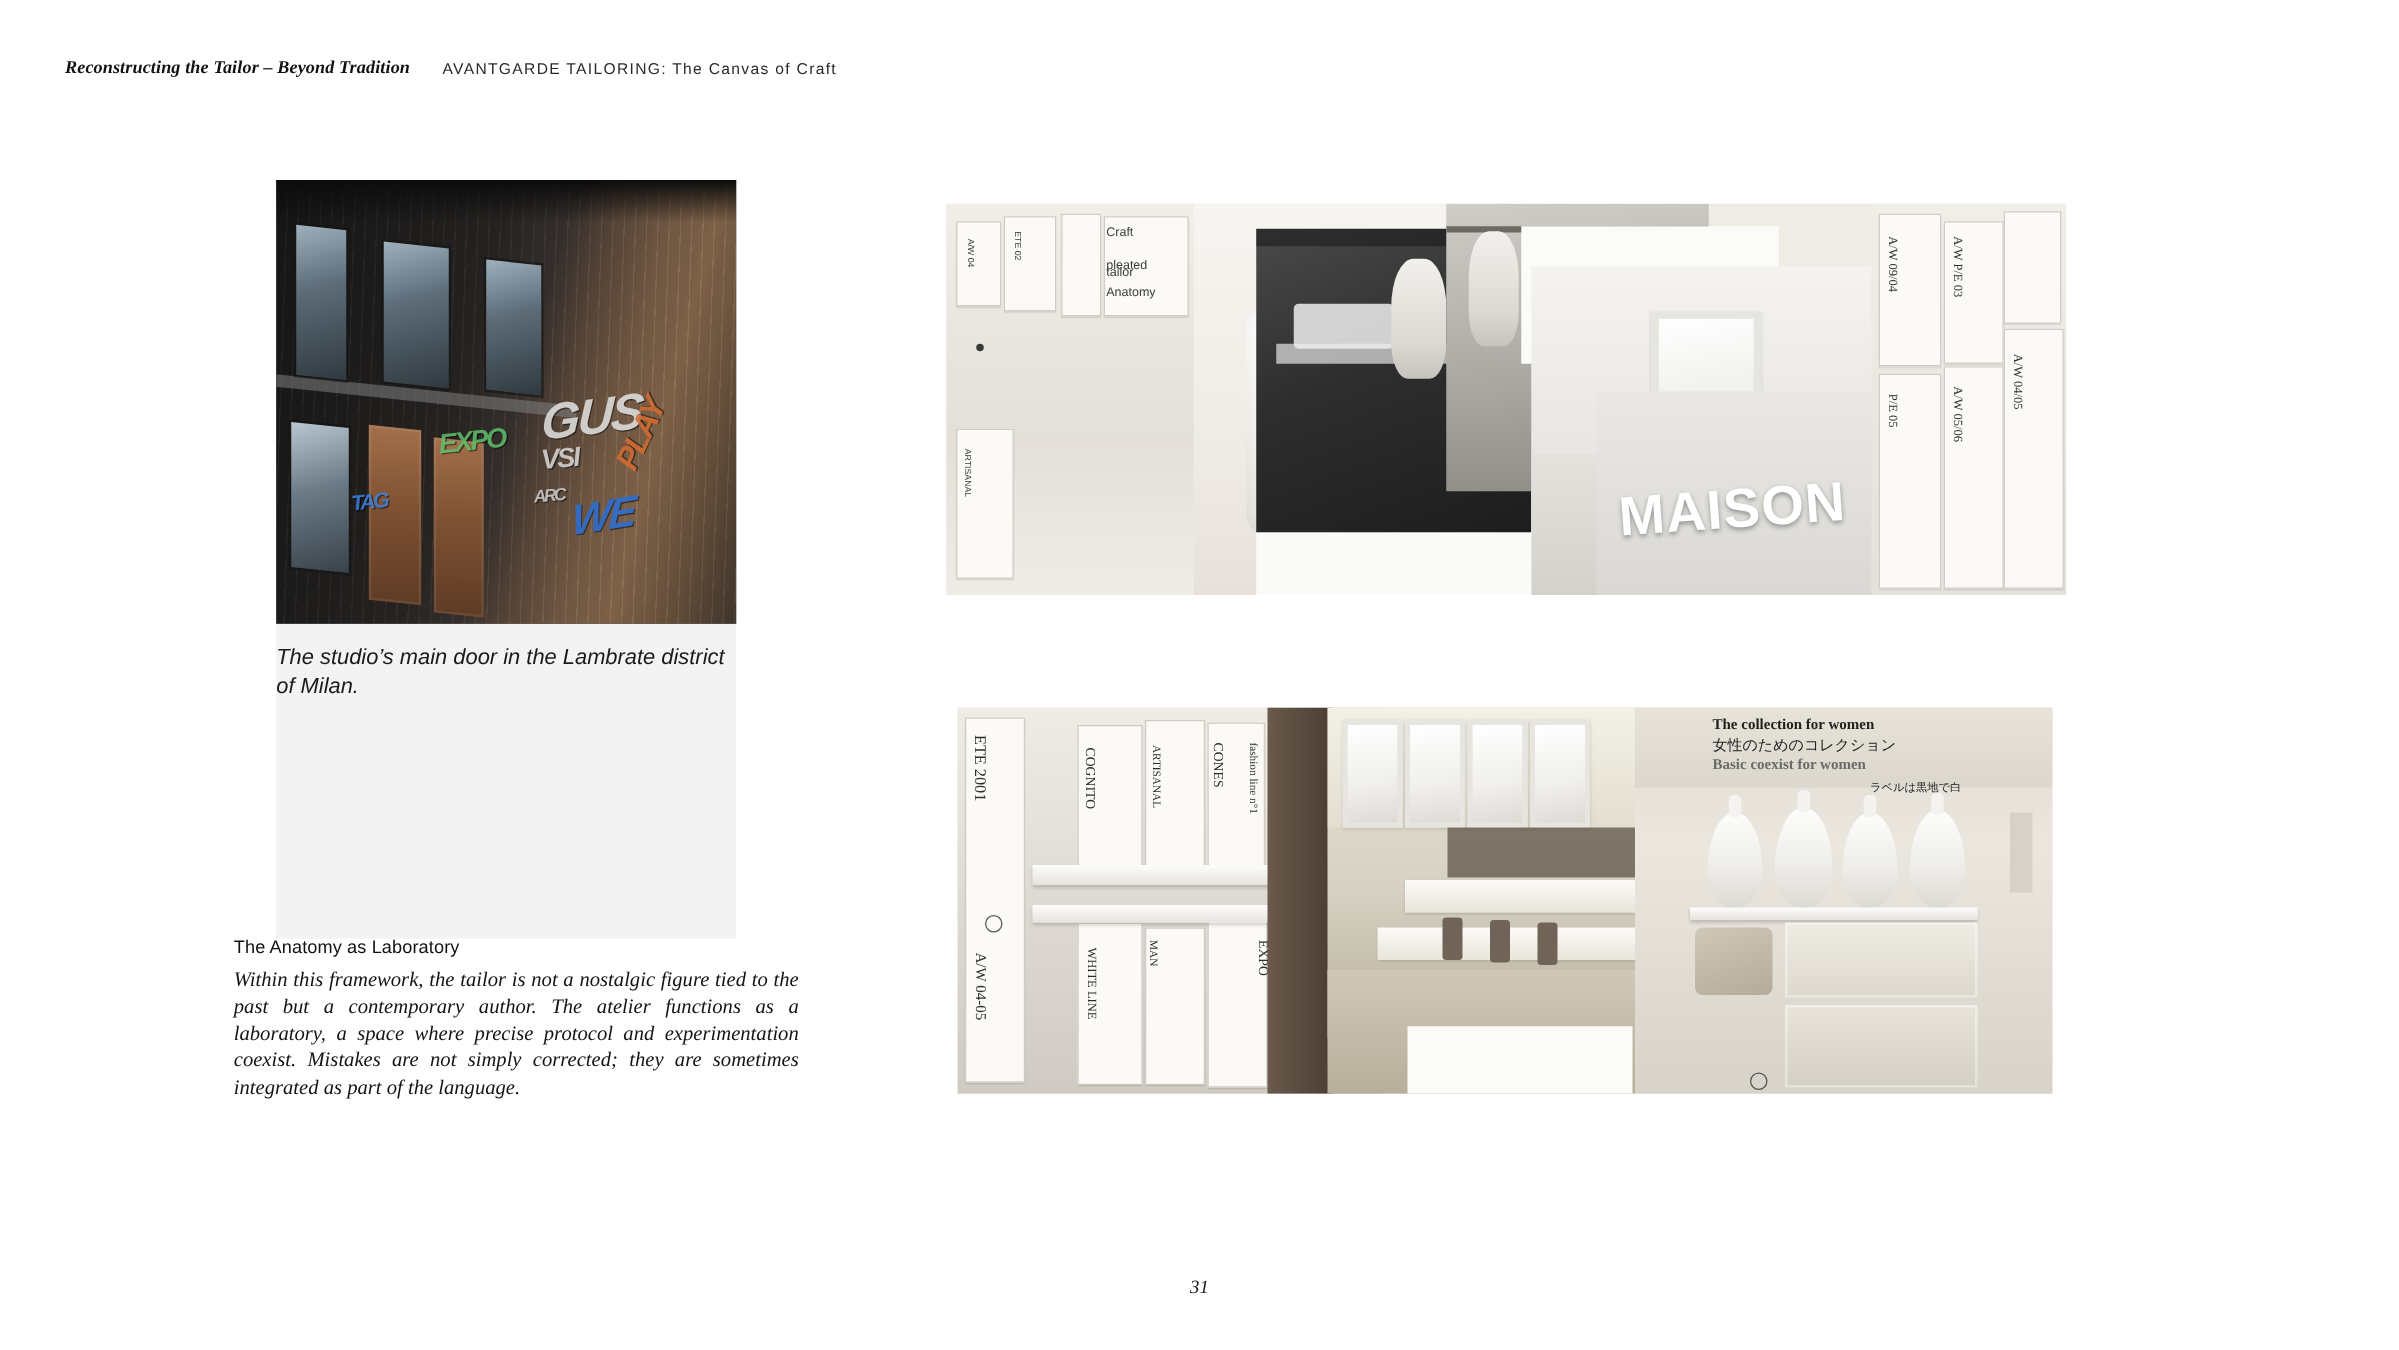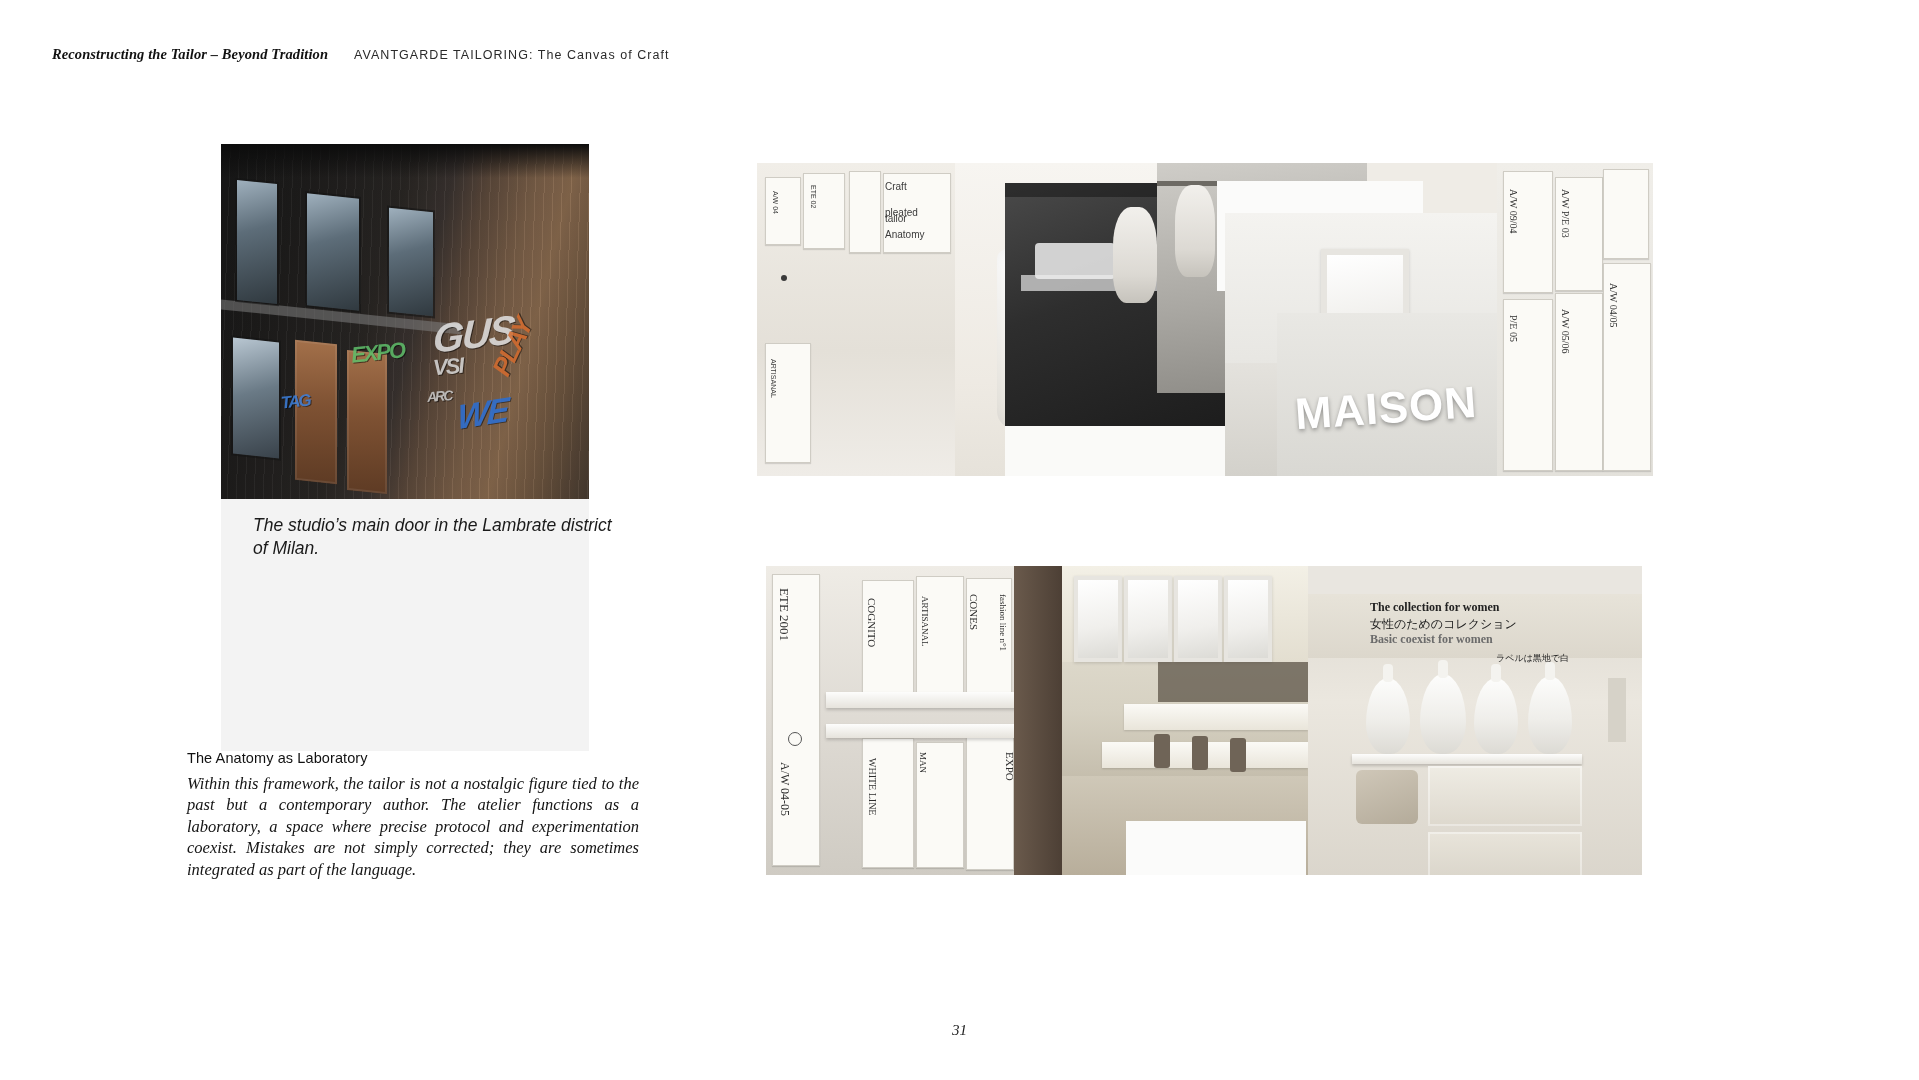"The studio’s main door in" .caption { margin-left: 32px -> none }
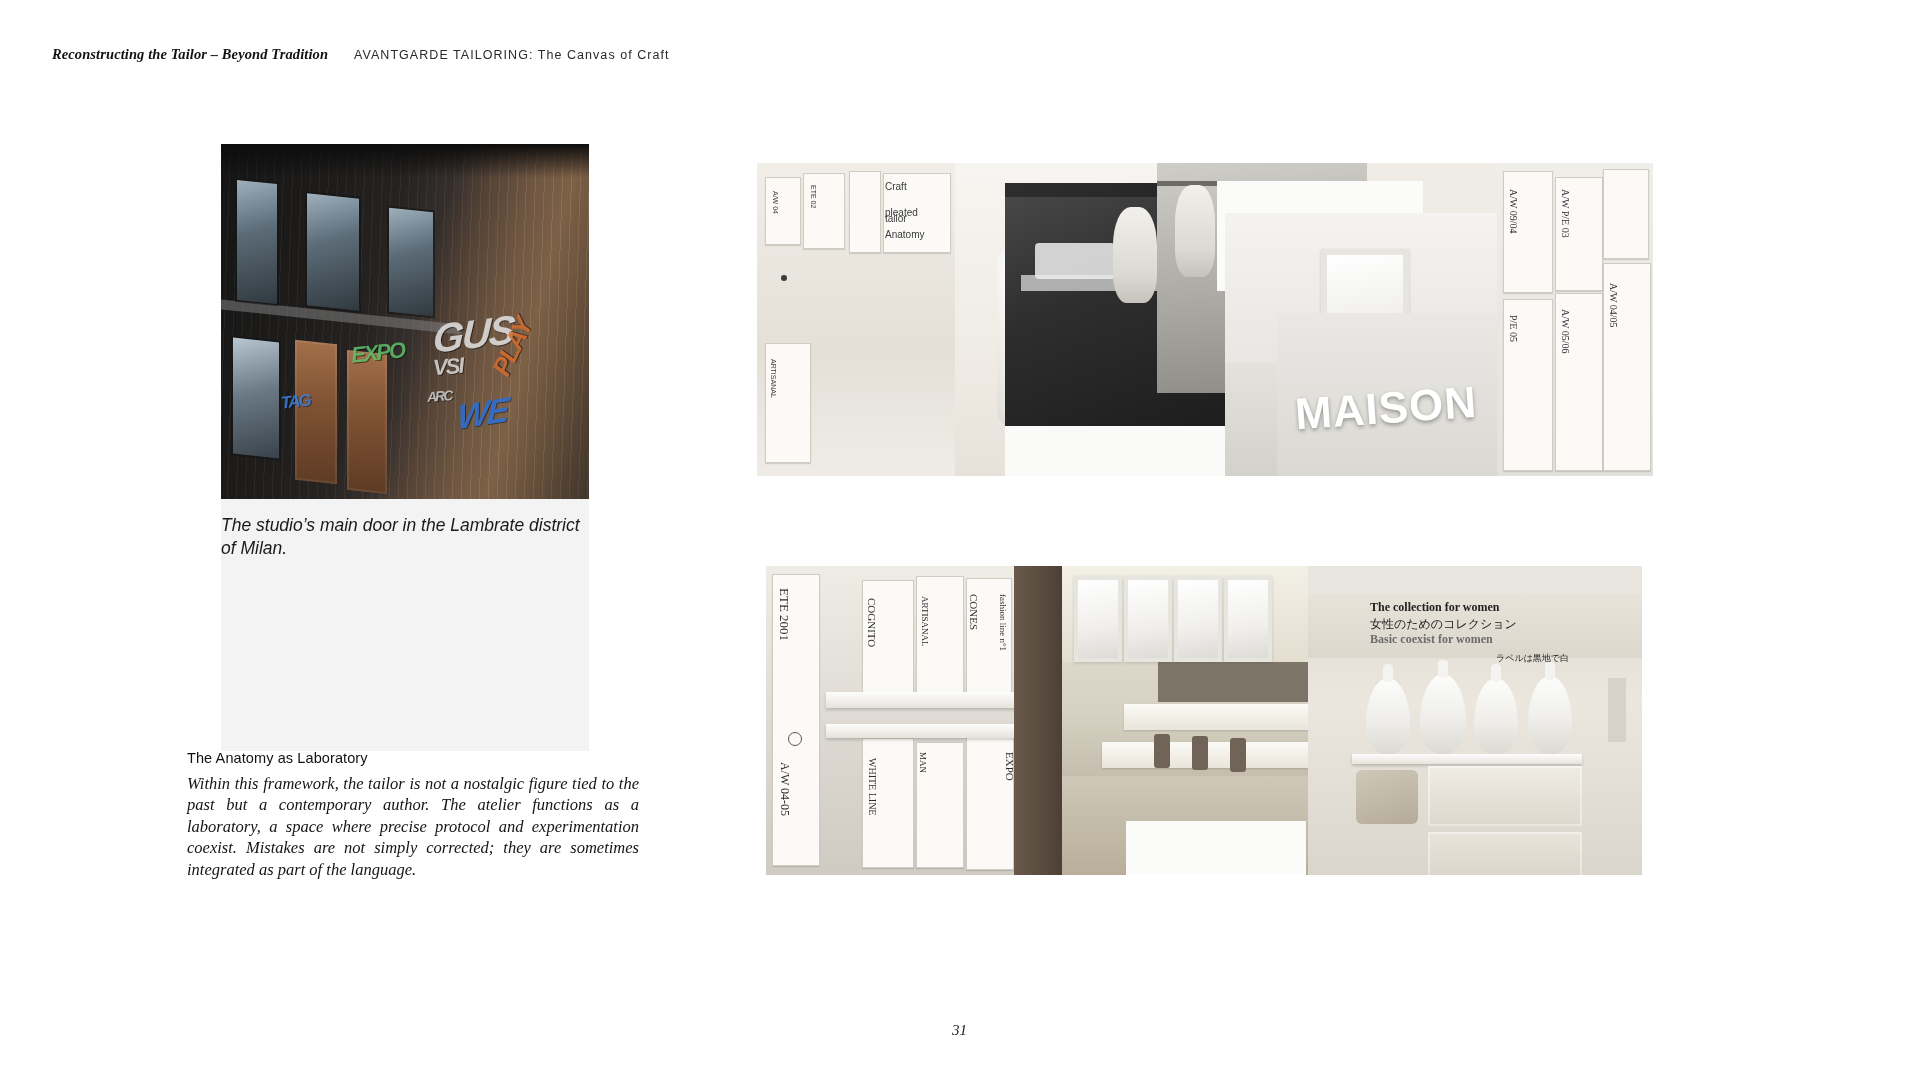"The collection for women" .b-magazine { margin-top: 28px -> none }
